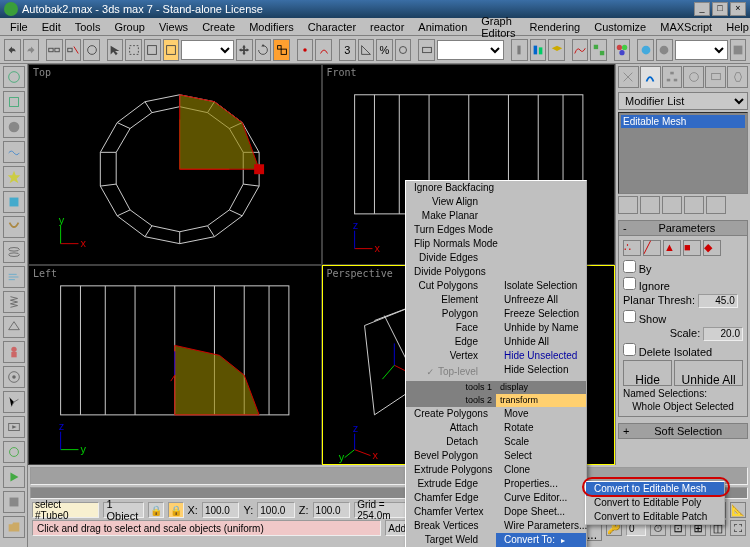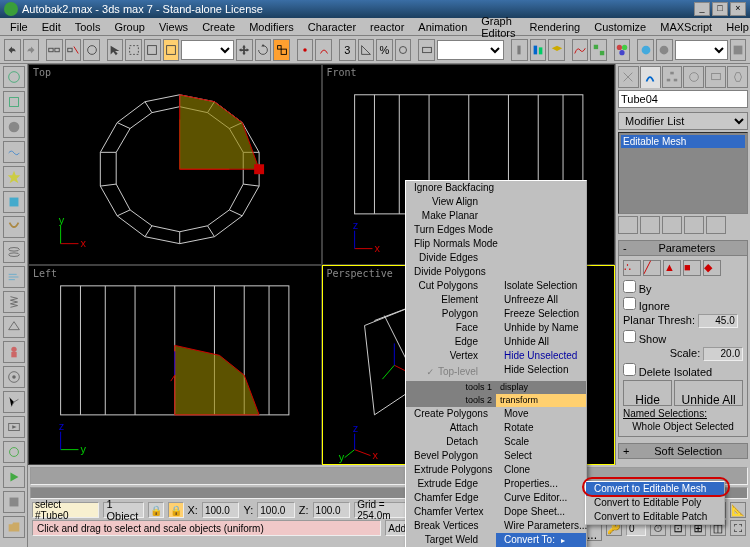"Tube04" input.nameinput { html: <input> -> none }
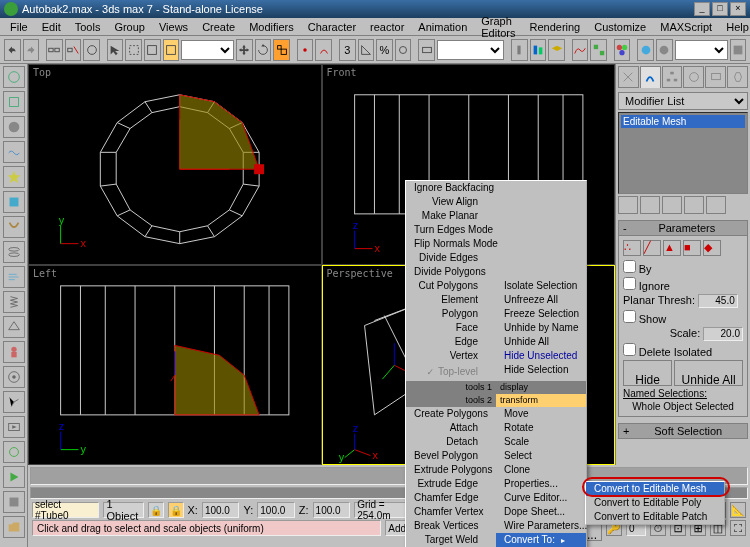"Named Selections:" div { text-decoration: underline -> none }
